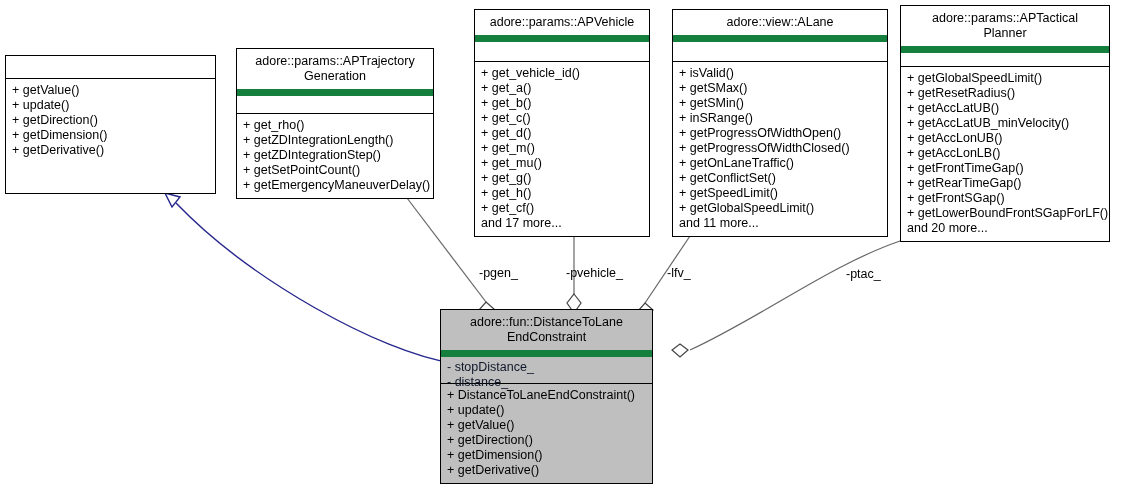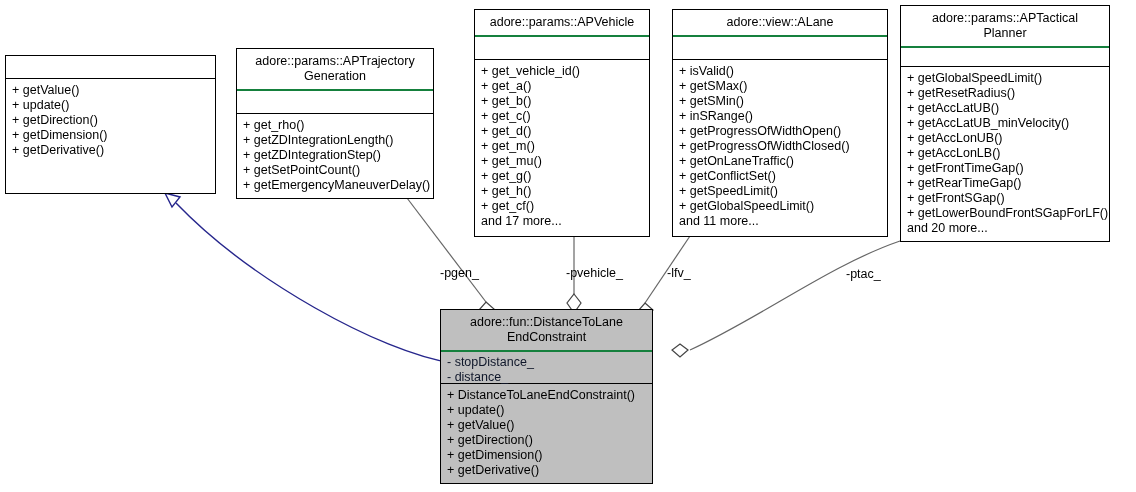"adore::params::APVehicle" .uml-title { border-bottom: 2px solid #15803d -> 7px solid #15803d }
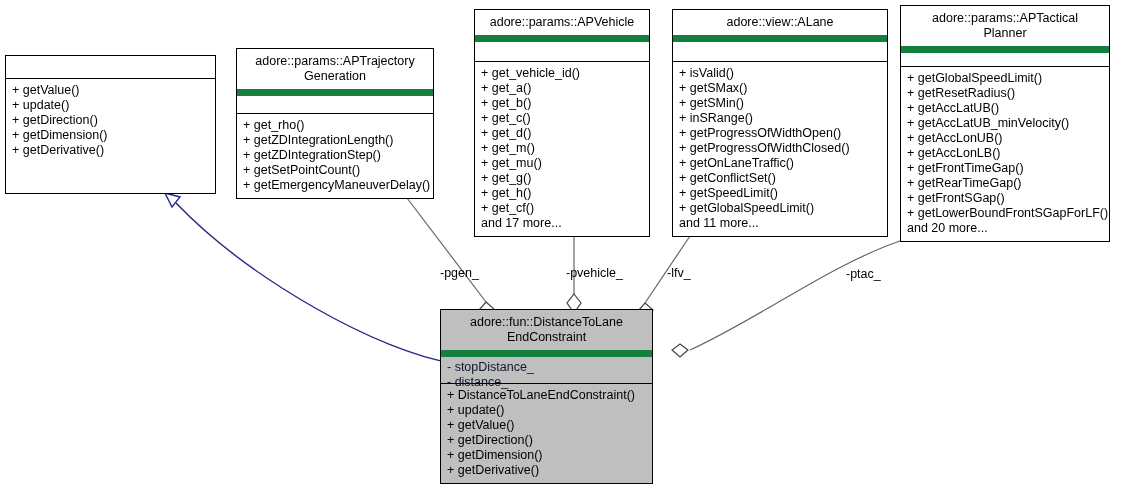"-pgen_" span.edge-label { left: 440px -> 479px }
